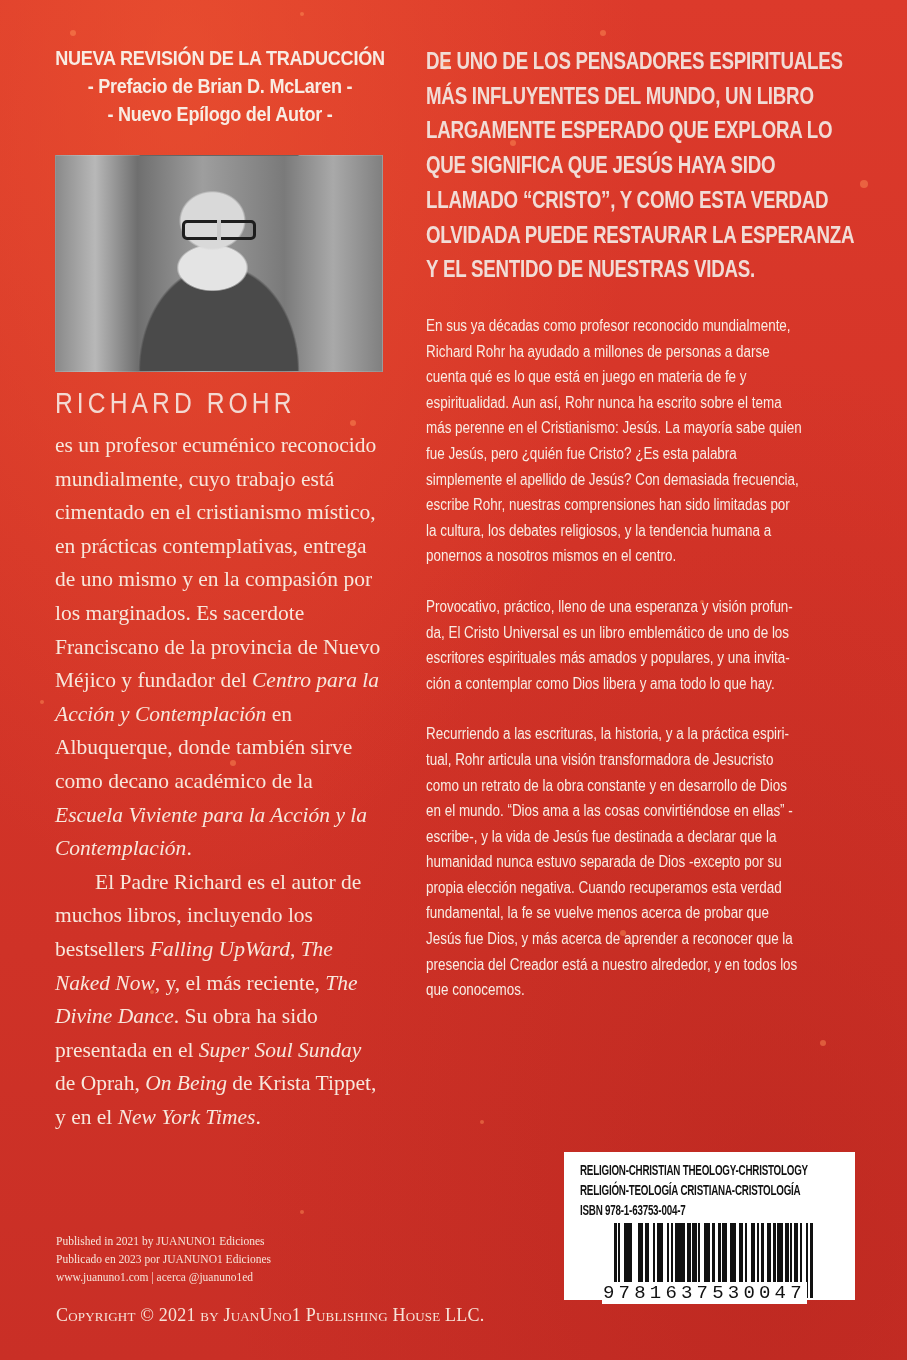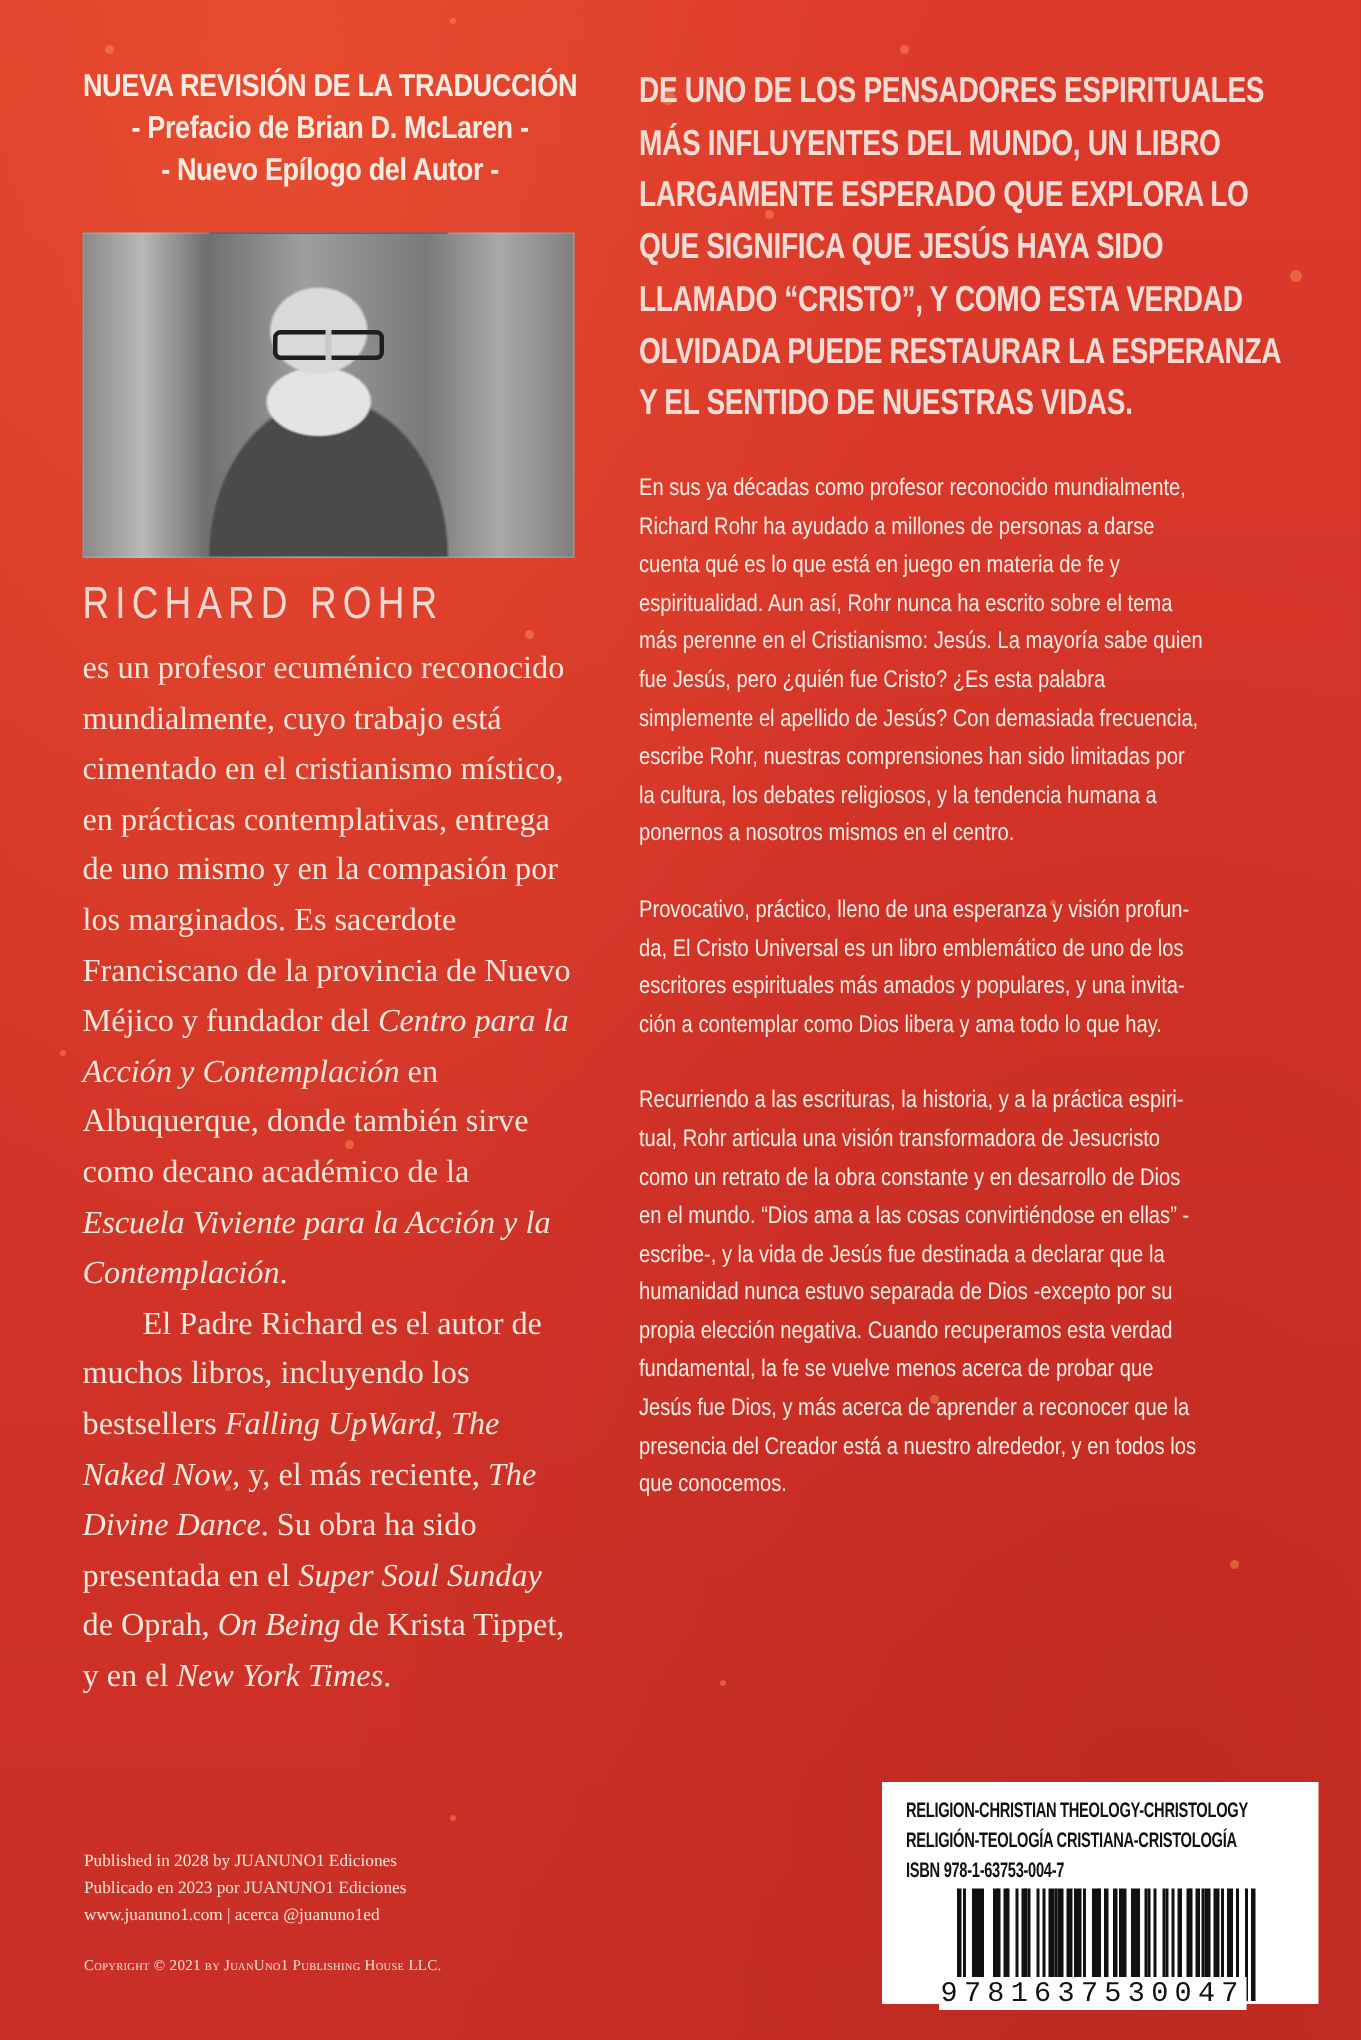"RELIGION-CHRISTIAN THEOLOGY-CHRISTOLOGY" .barcode-box { margin-left: 24px -> none; top: 1188px -> 1152px }
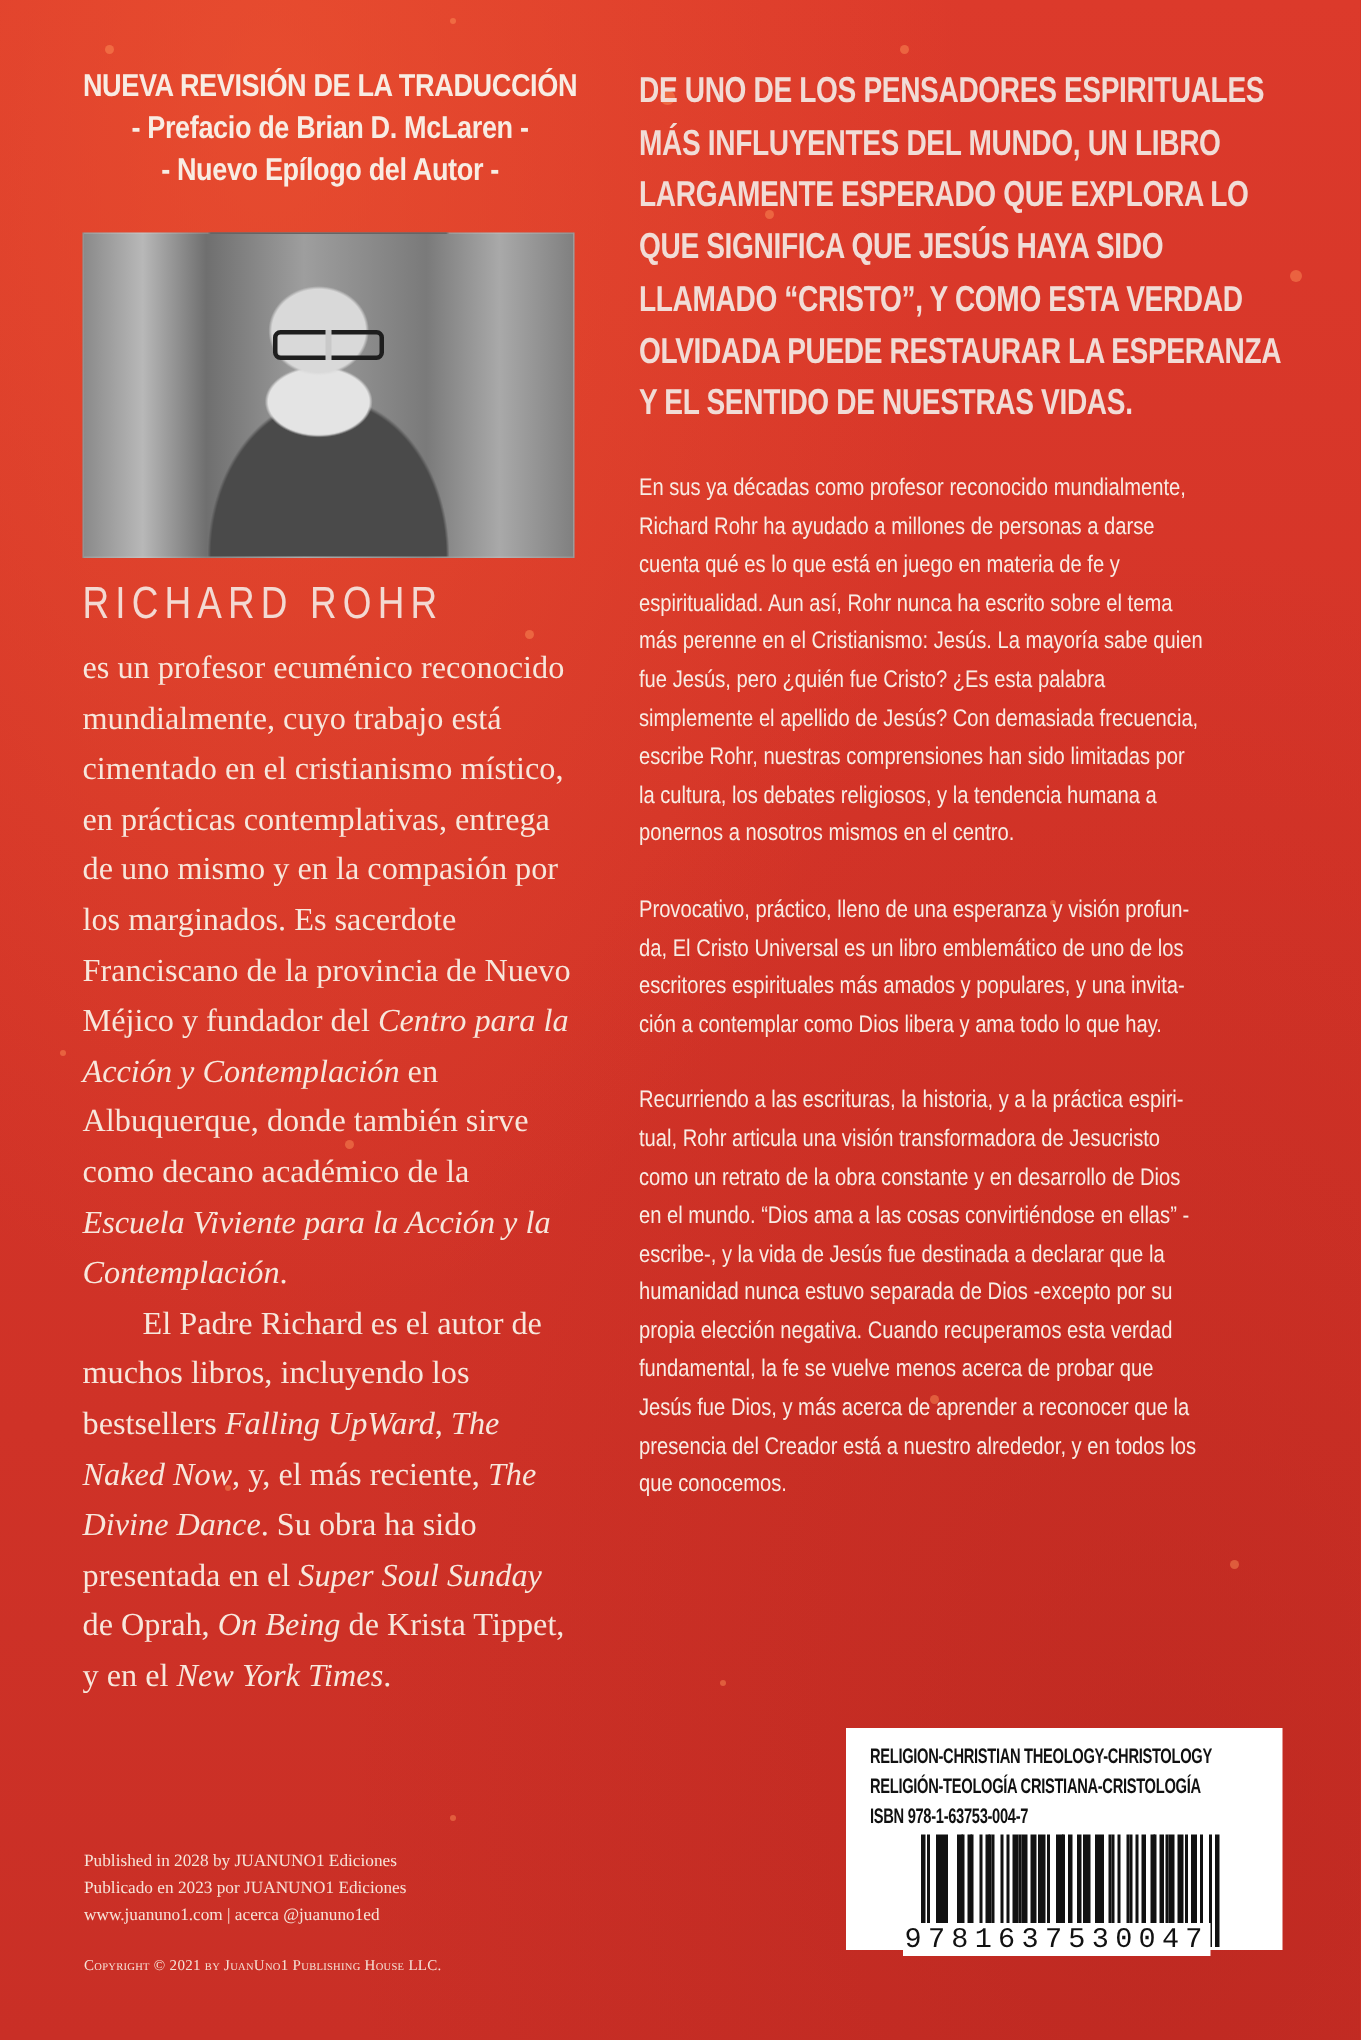"Published in 2028 by JUANUNO1" div { text: 2028 -> 2021 }
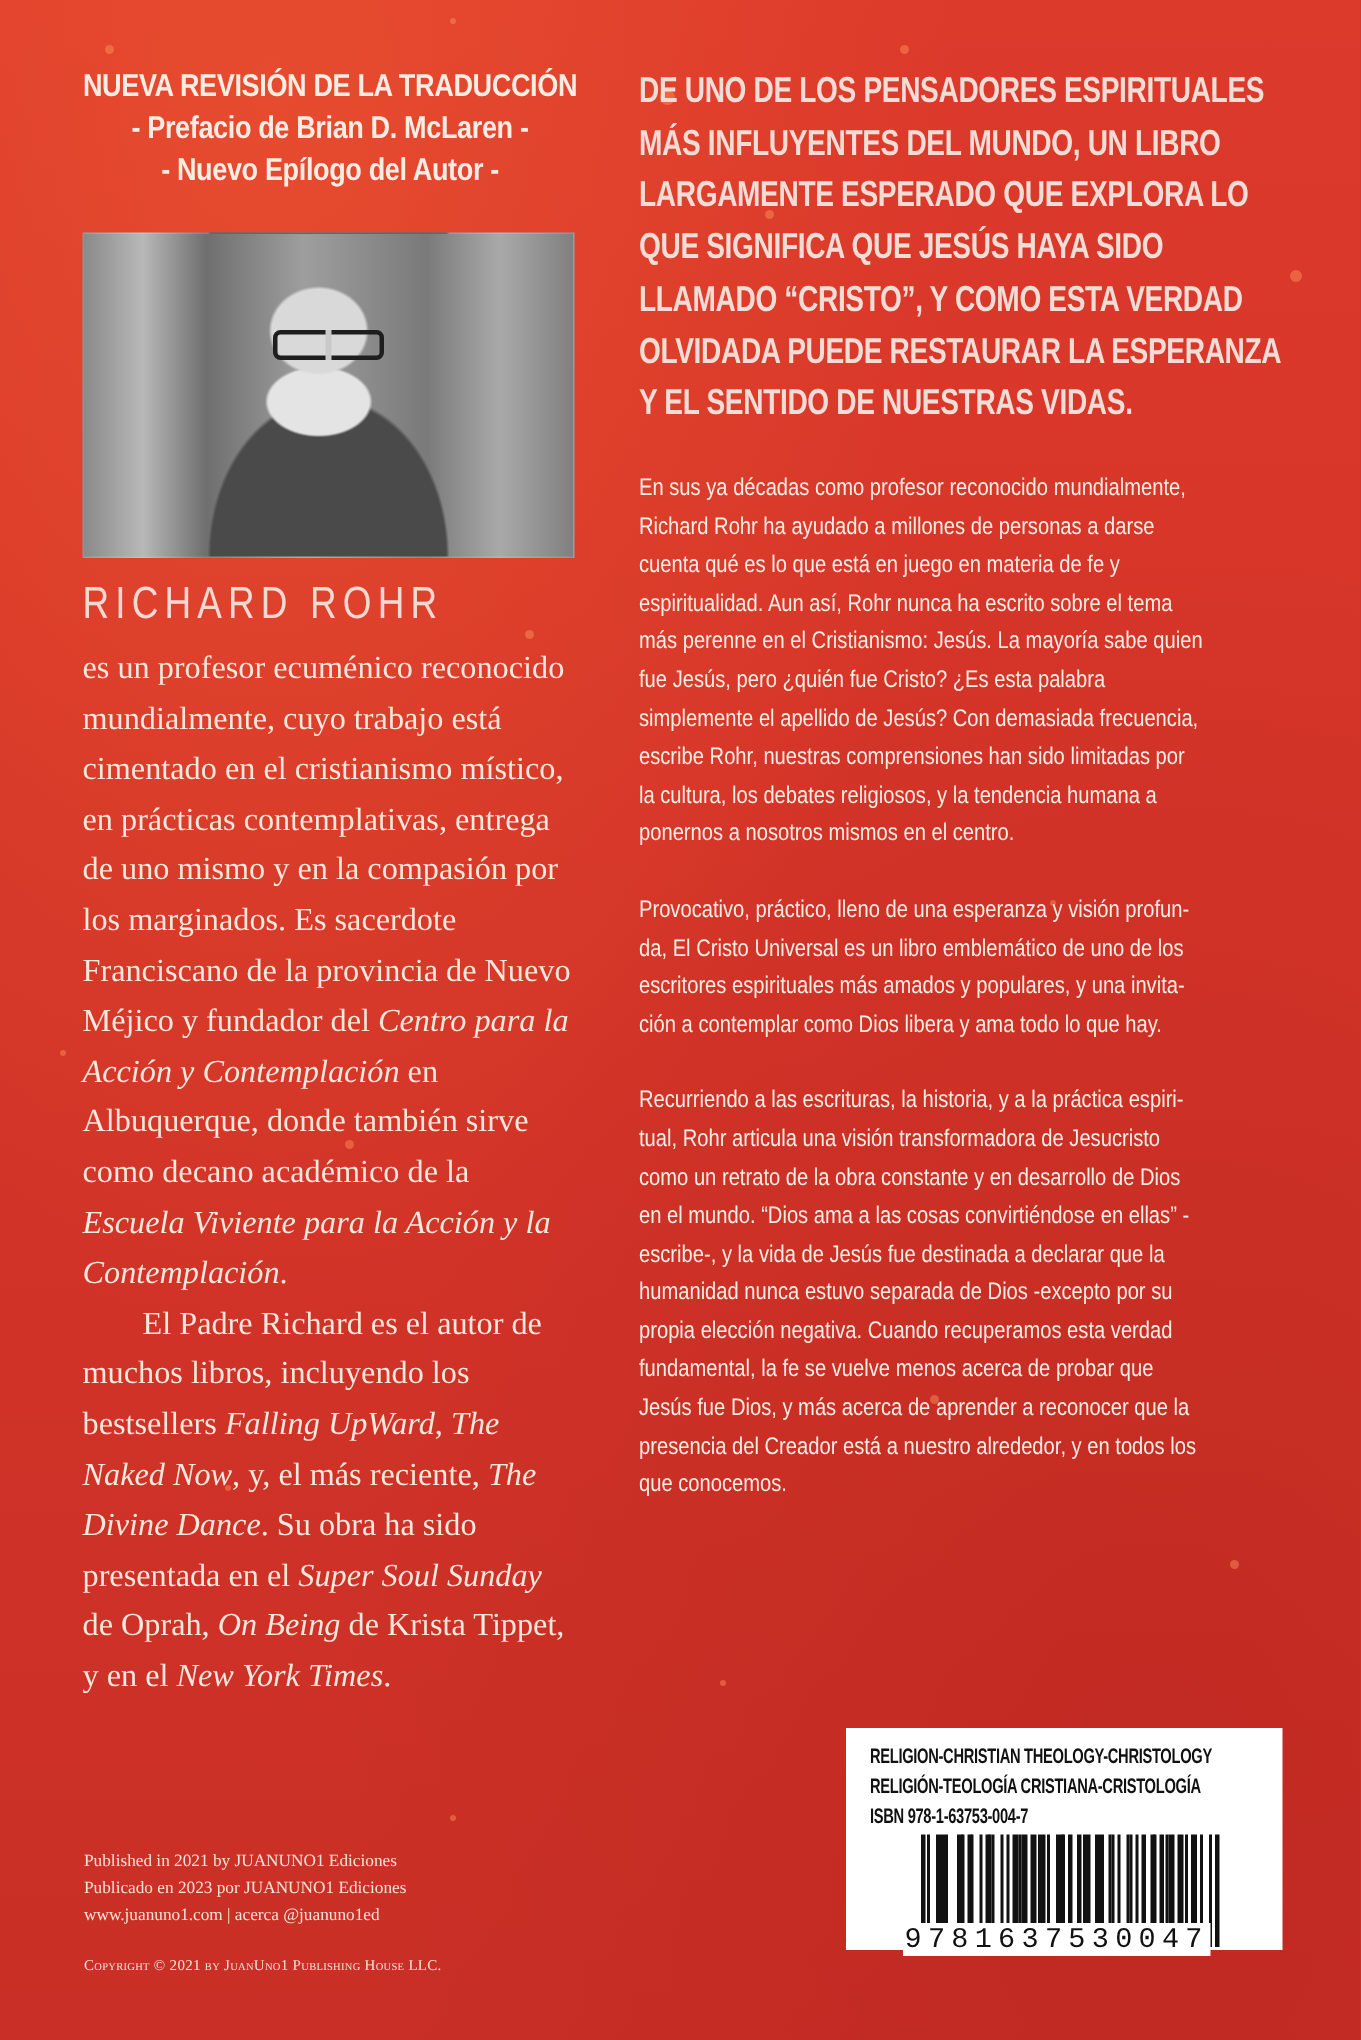"Copyright © 2021 by JuanUno1" .copyright { font-size: 10px -> 18px }
